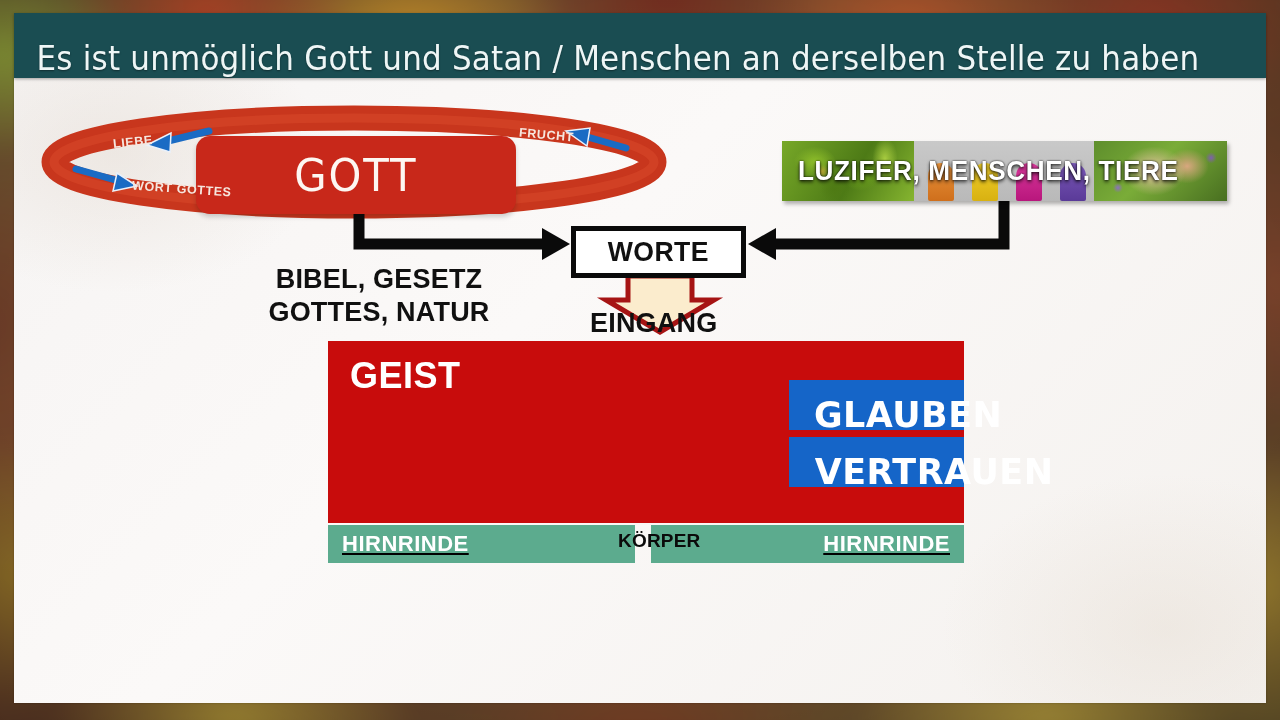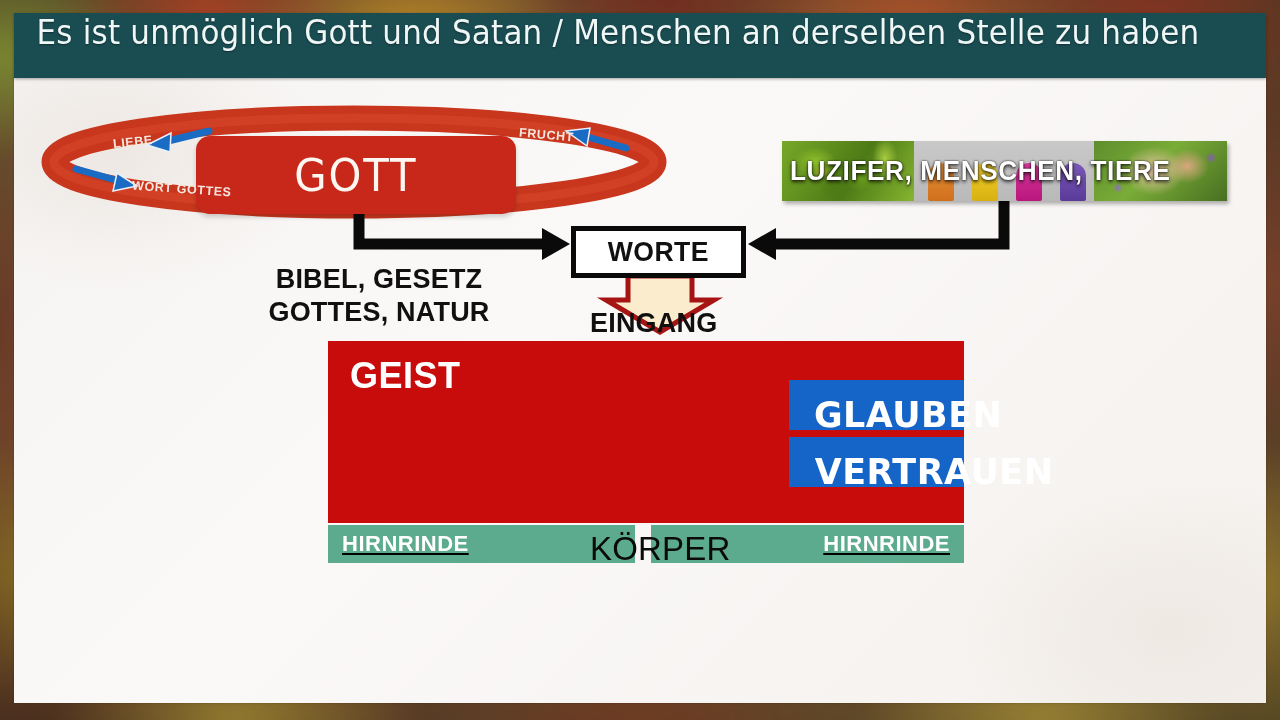"Es ist unmöglich Gott und" #titlebar { align-items: flex-start -> flex-end }
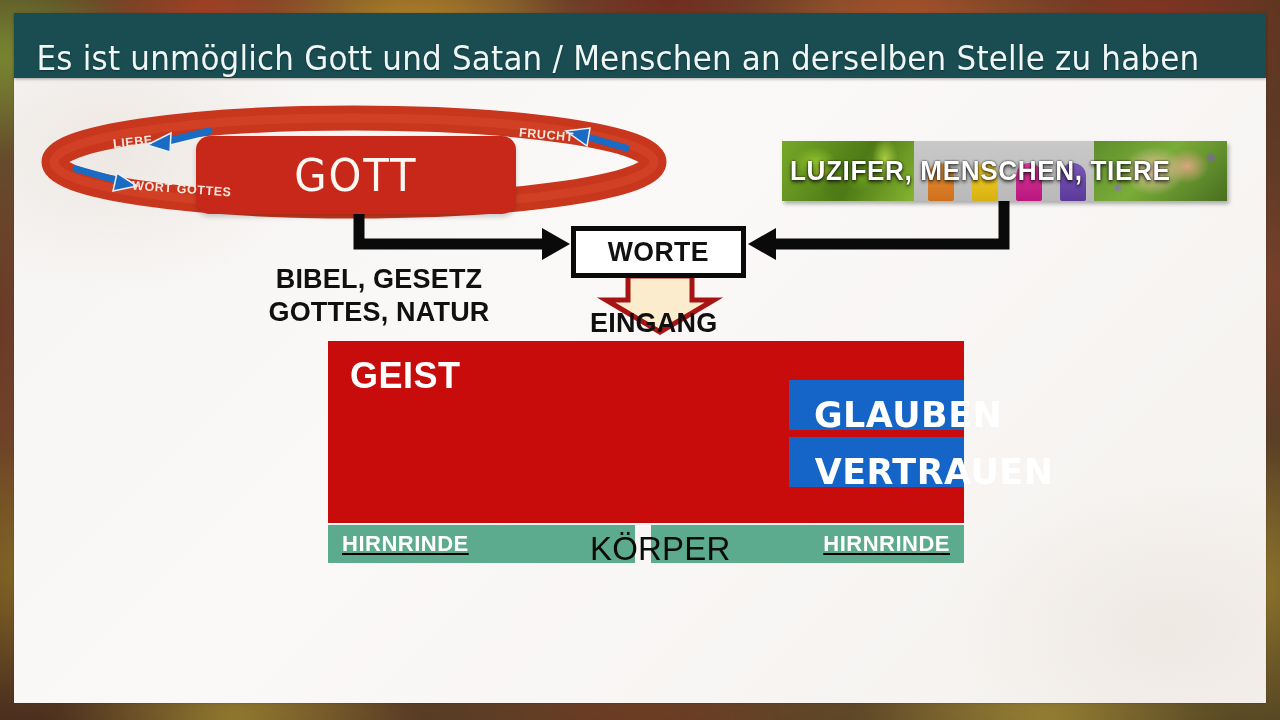"LUZIFER, MENSCHEN, TIERE" #luz-text { padding-left: 2px -> 10px }
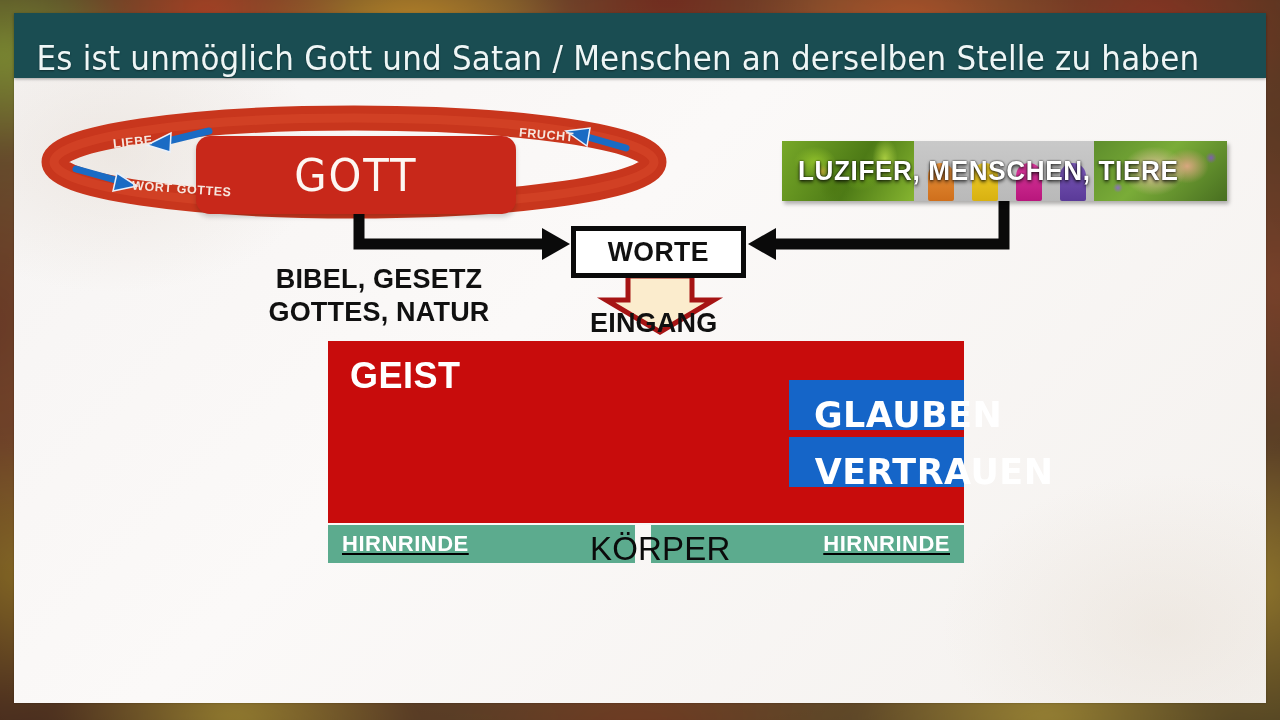"KÖRPER" #lbl-koerper { font-size: 33px -> 19px; font-weight: 400 -> 700; left: 576px -> 604px }
